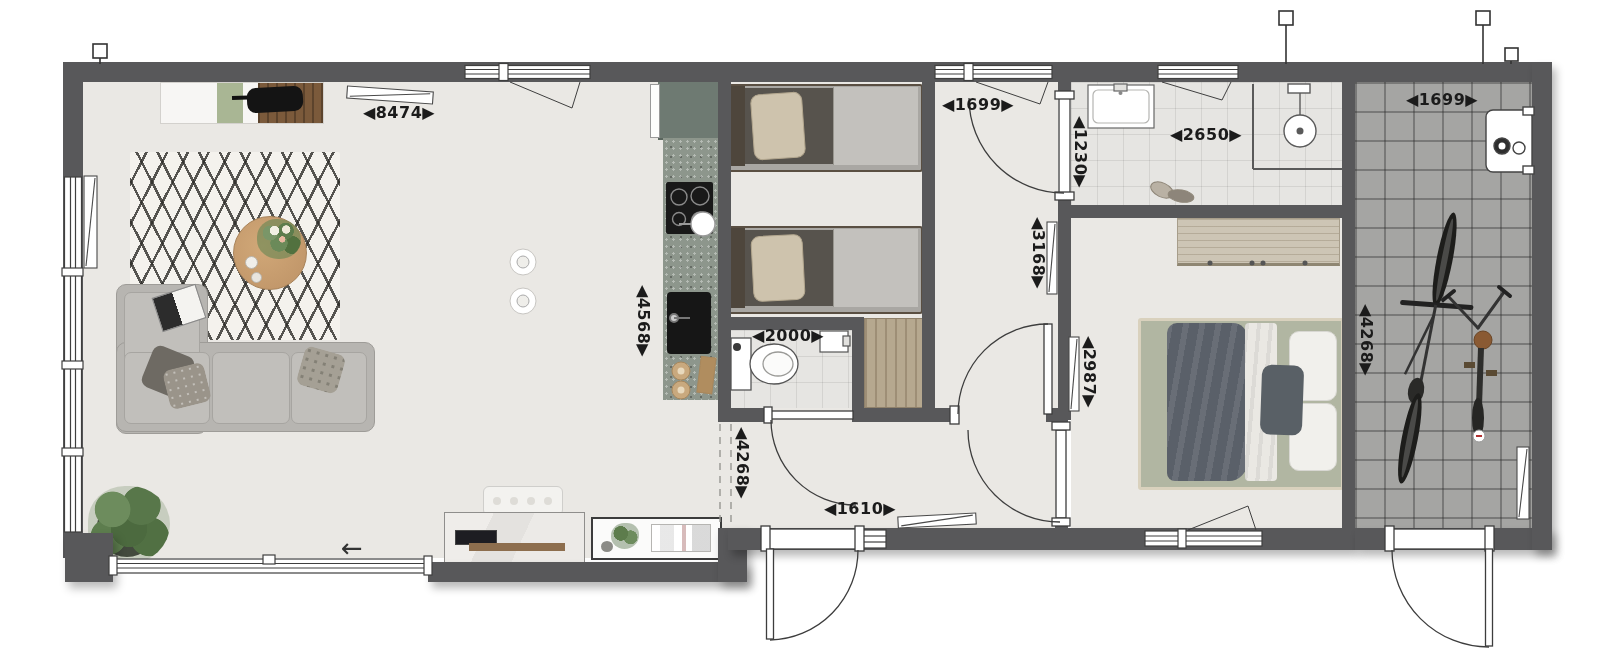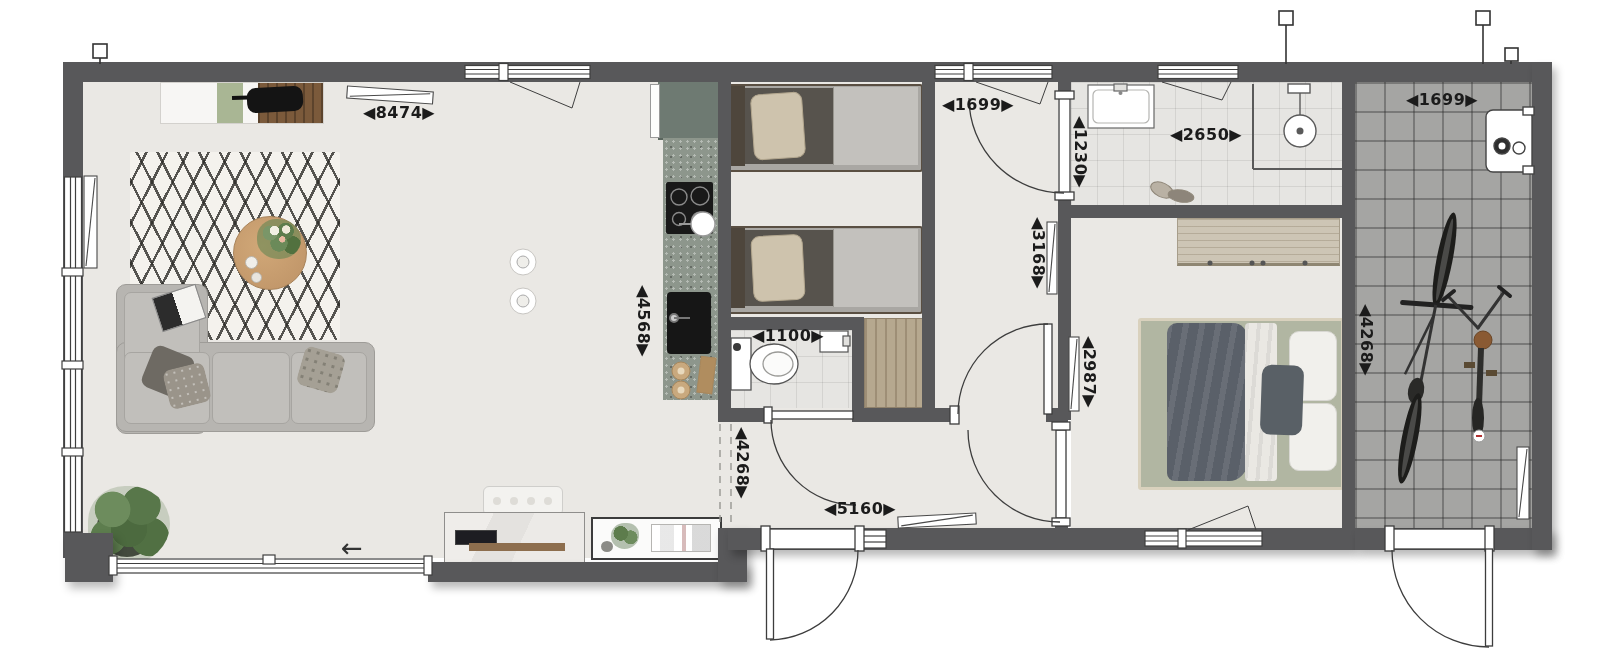"◀1100▶" div.dim { text: 1100 -> 2000 }
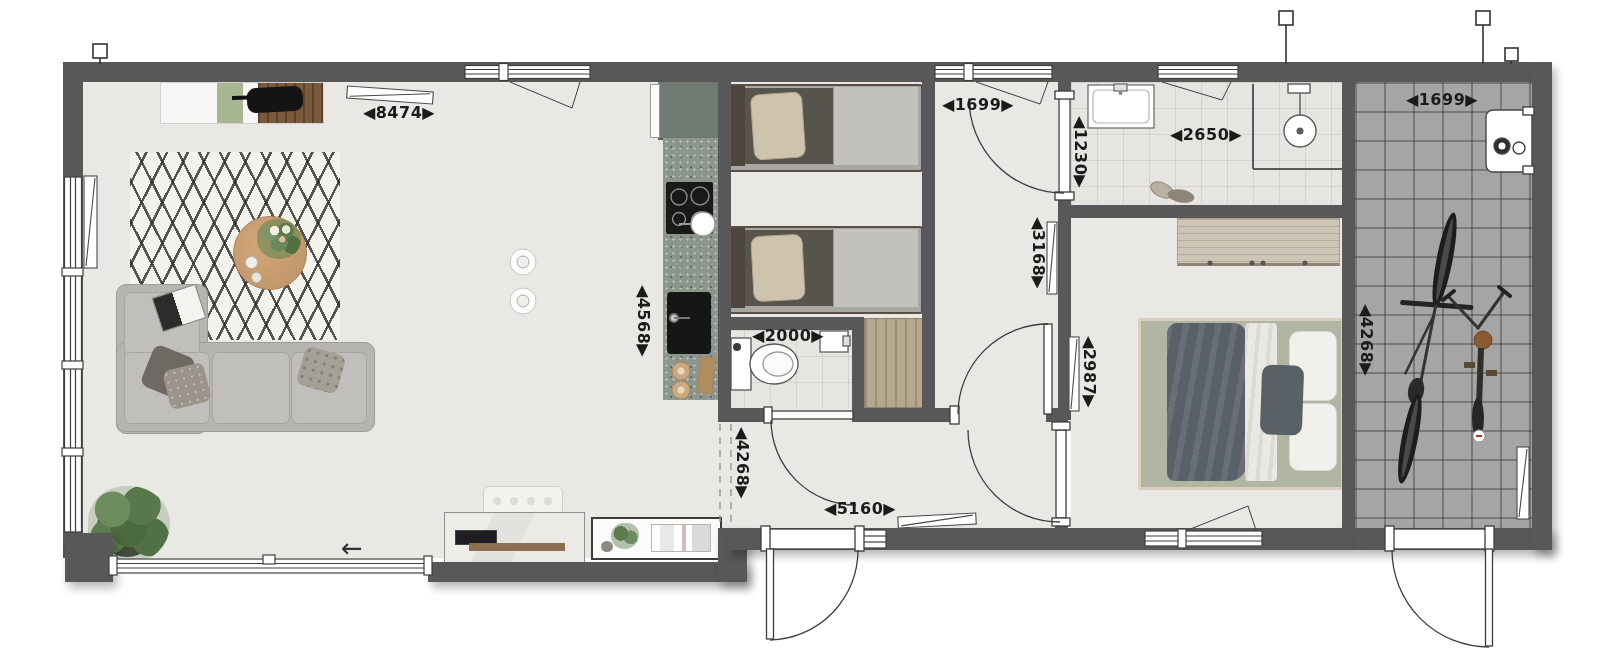"◀5160▶" div.dim { text: 5160 -> 1610 }
